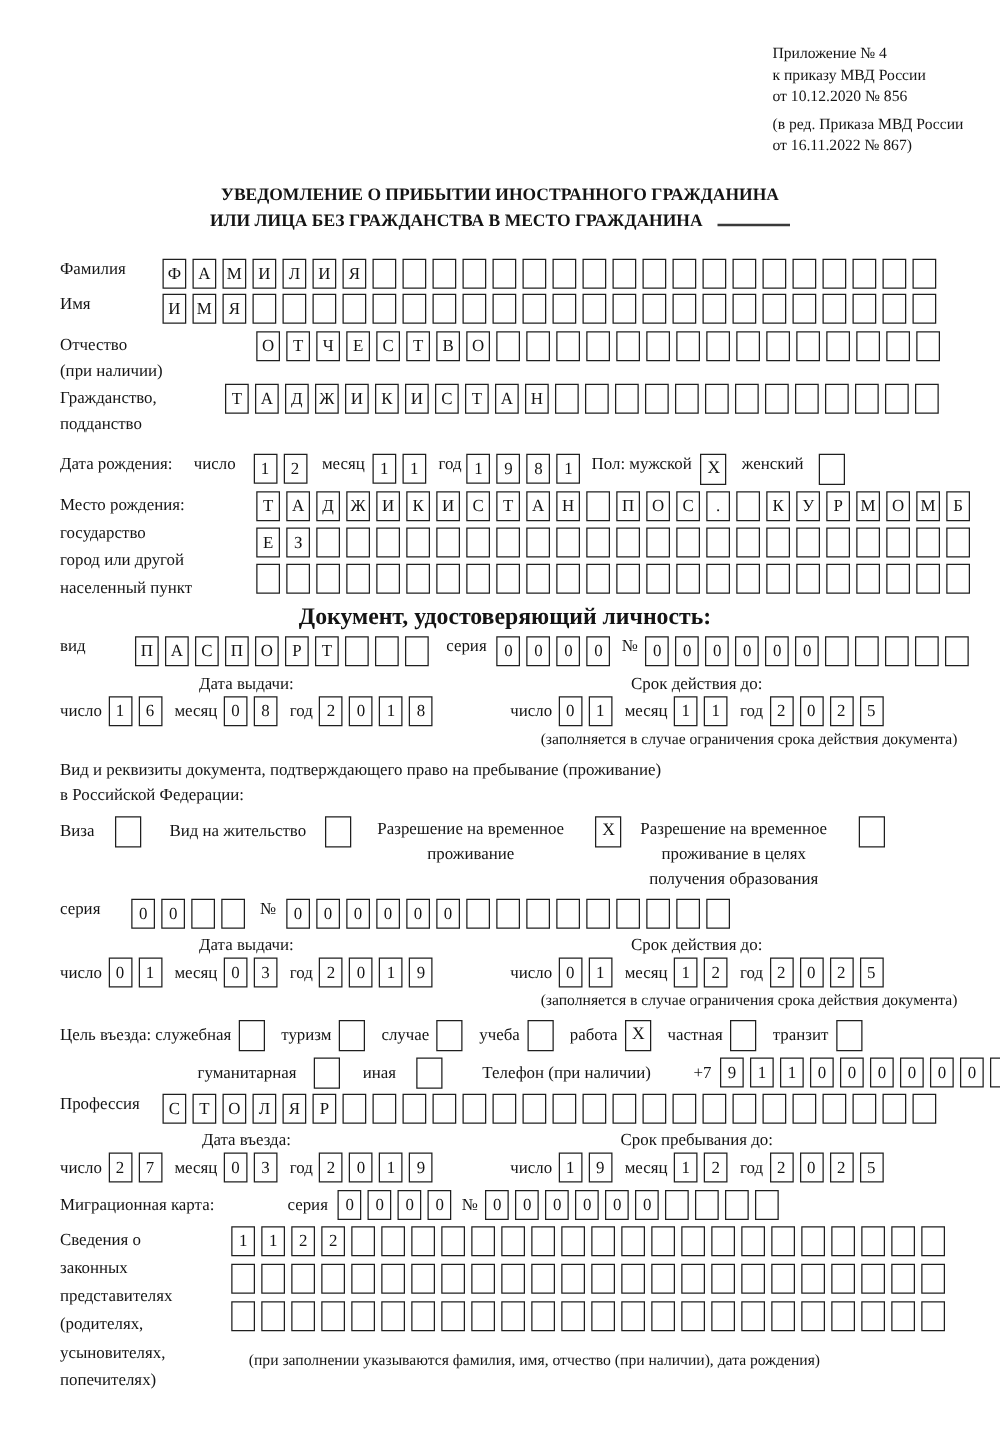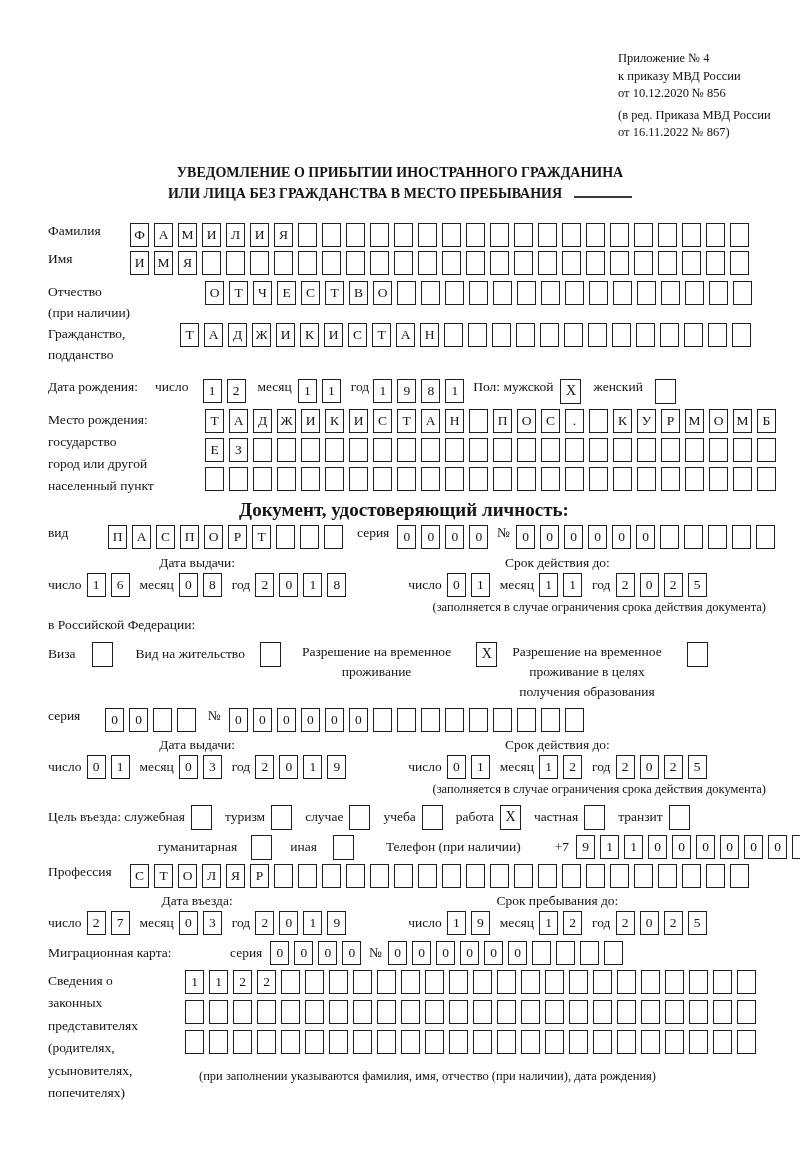"Приложение № 4" .page { padding: 50px 0 0 48px -> 34px 0 0 48px }
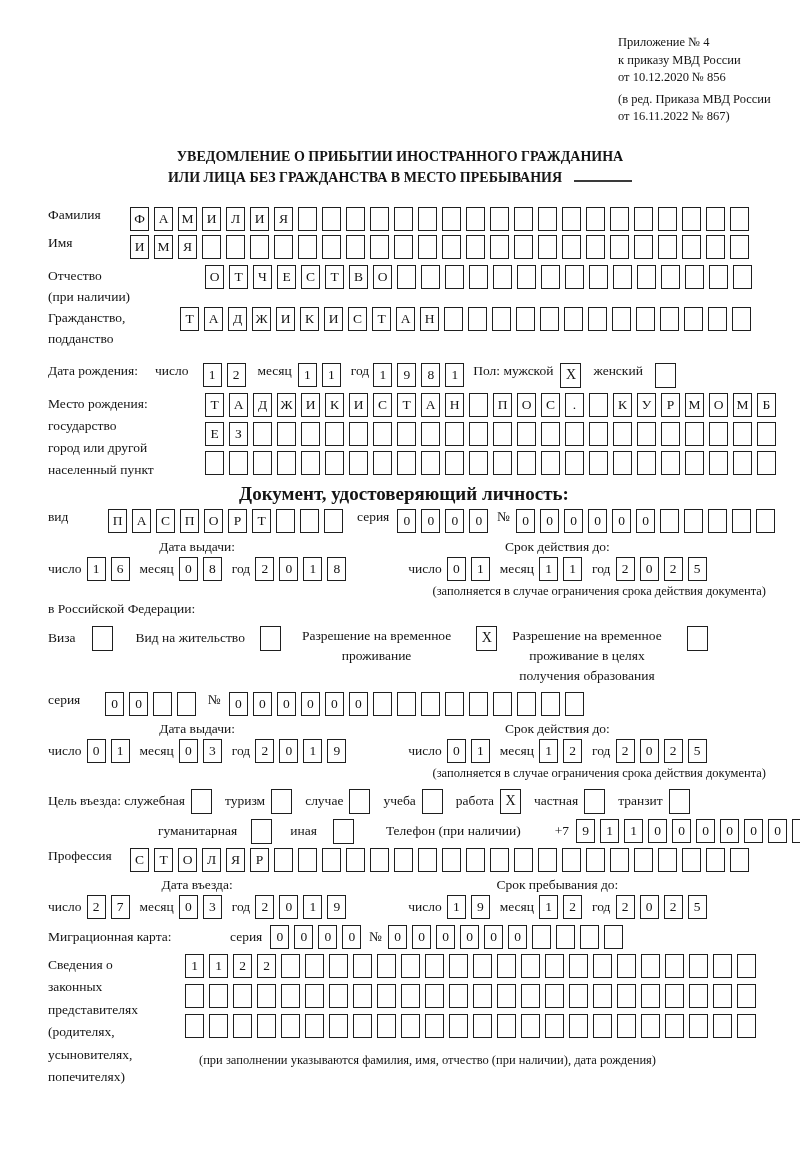"ИЛИ ЛИЦА БЕЗ ГРАЖДАНСТВА В" span { text: ПРЕБЫВАНИЯ -> ГРАЖДАНИНА }
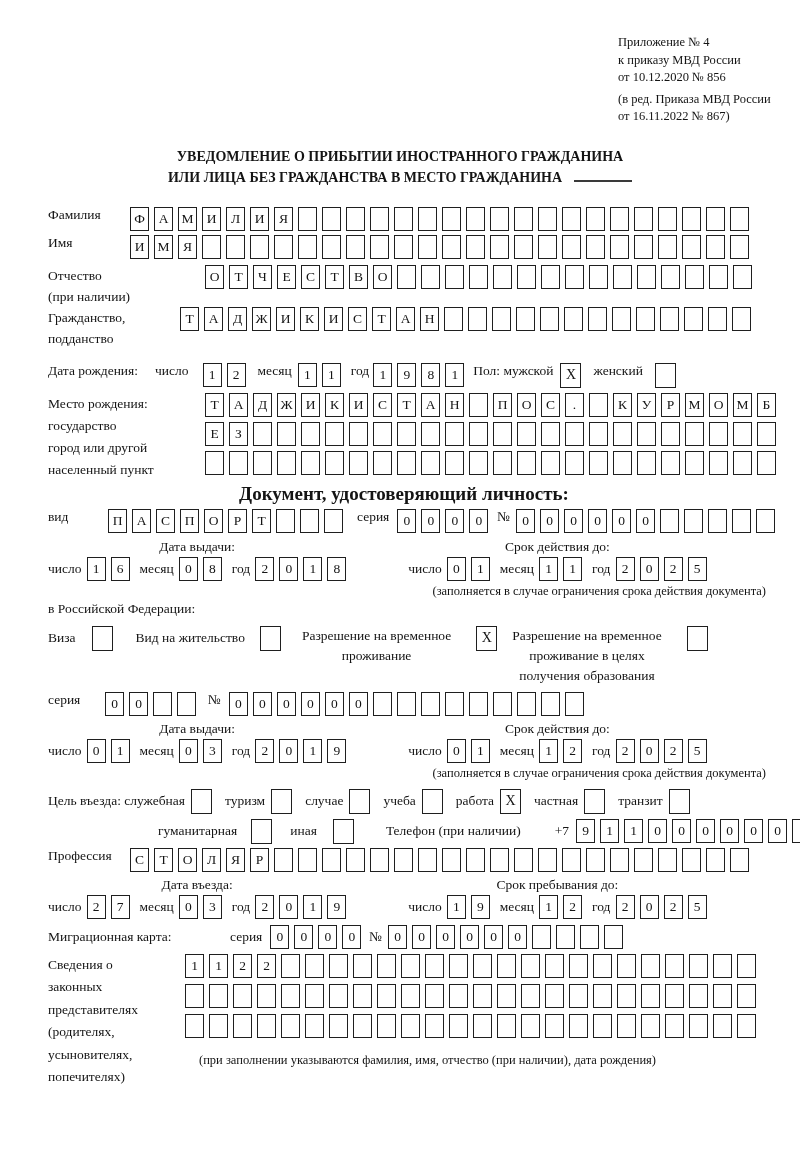"Вид и реквизиты документа," div.intro { html: none -> <div>Вид и реквизиты документа, подтверждающего право на пребывание (проживание)</div> }
